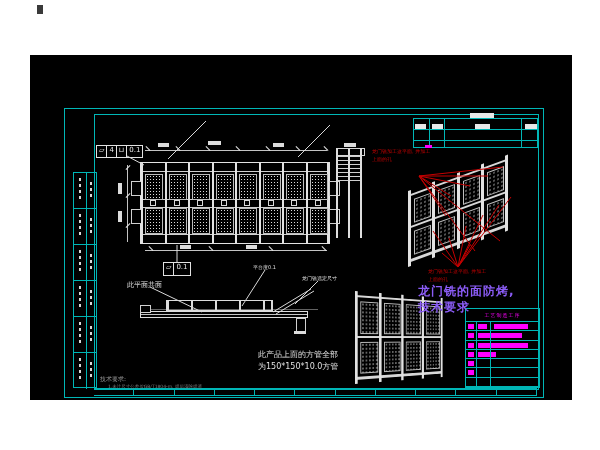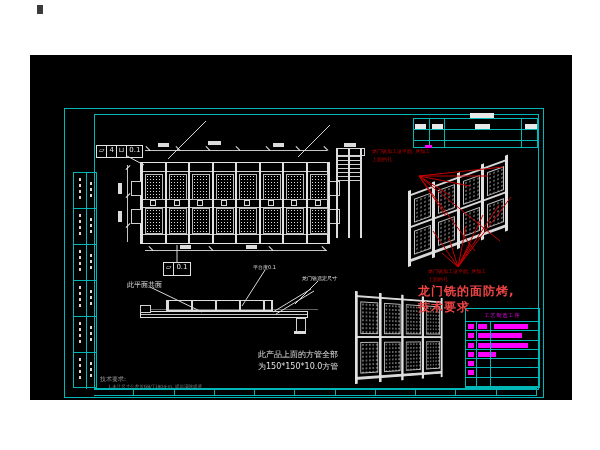"龙门铣的面防烤," .t-magenta { color: #ef4444 -> #8b5cf6 }
